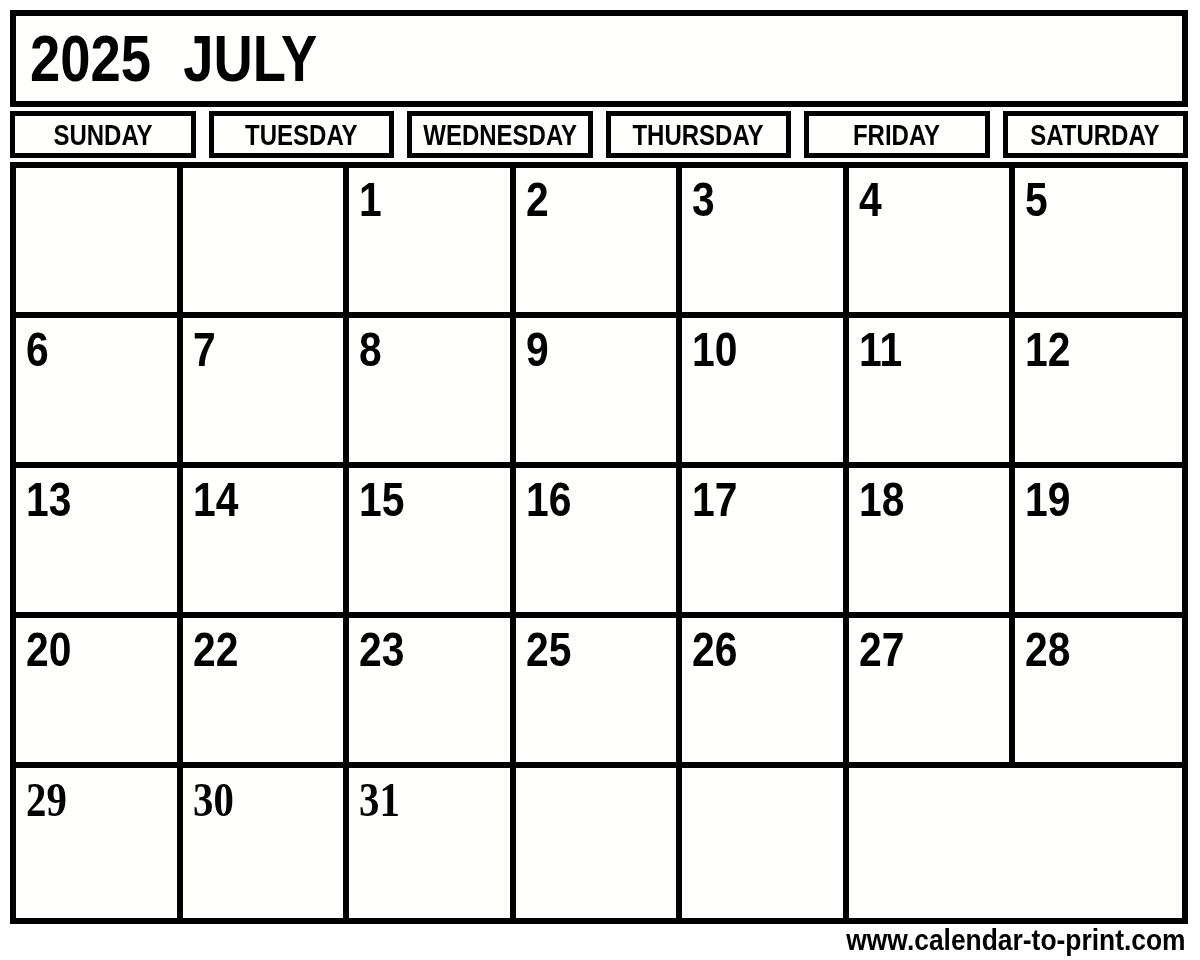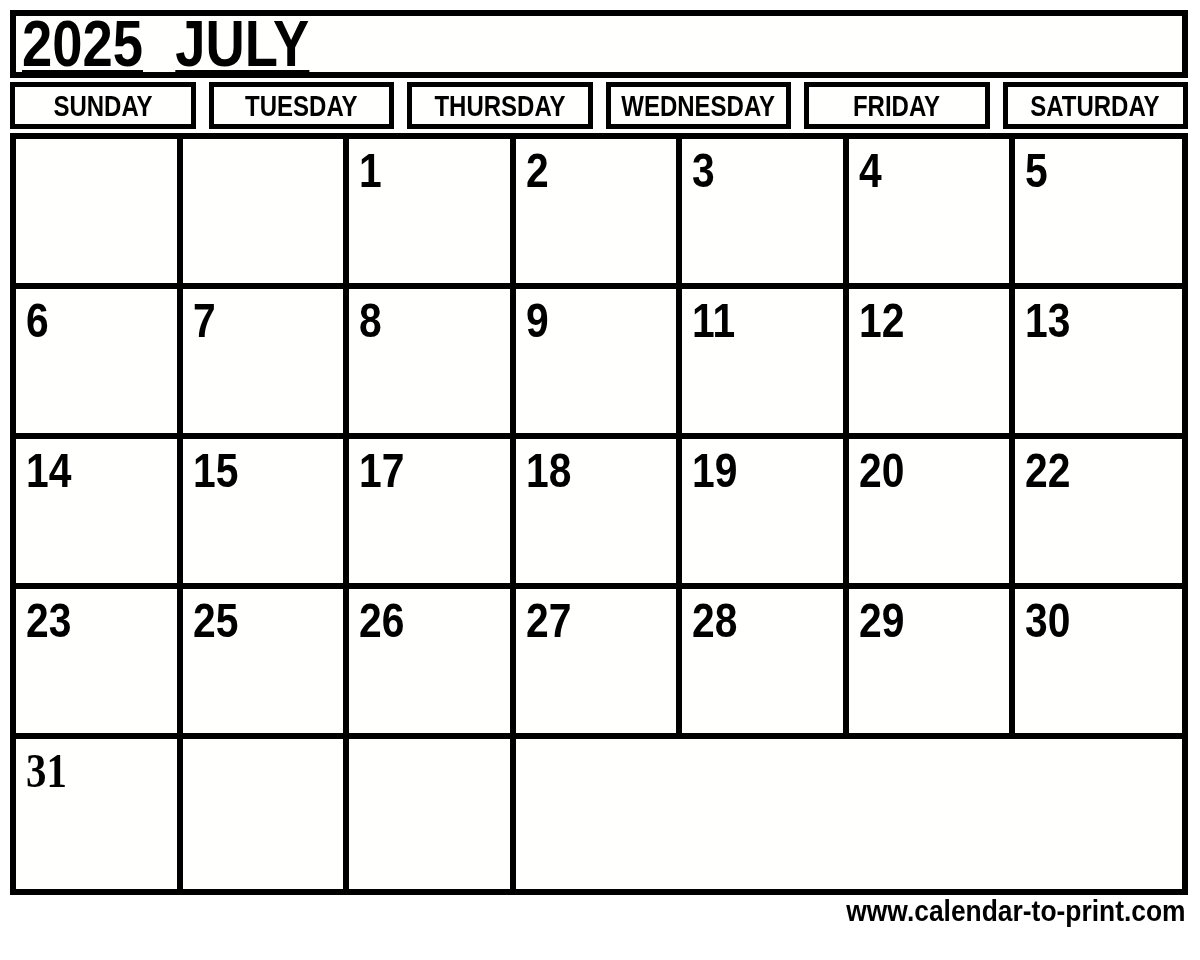"2025" .title-box { height: 68px -> 97px; padding-left: 6px -> 14px; text-decoration: underline -> none }
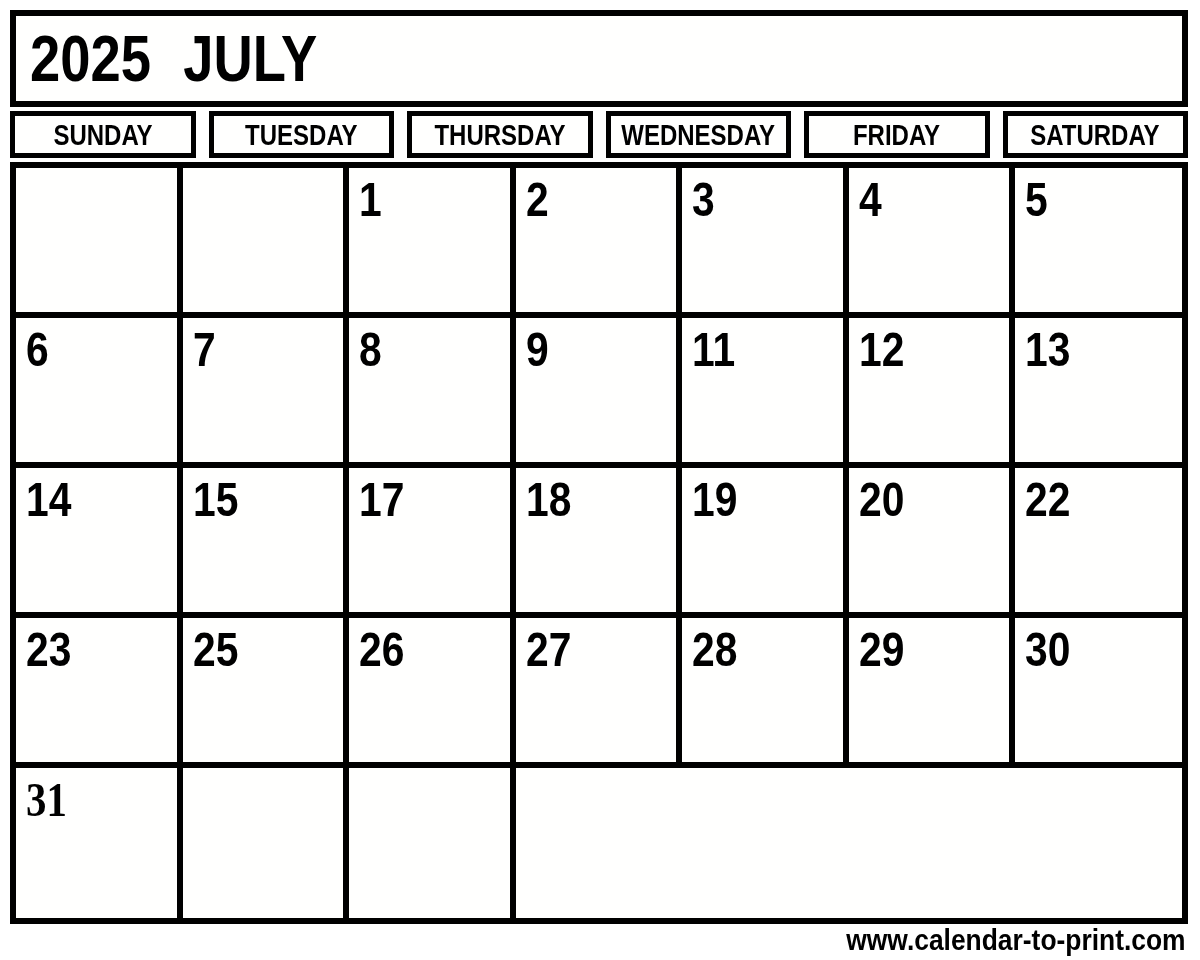"THURSDAY" div.dow { order: before "WEDNESDAY" -> after "WEDNESDAY" }
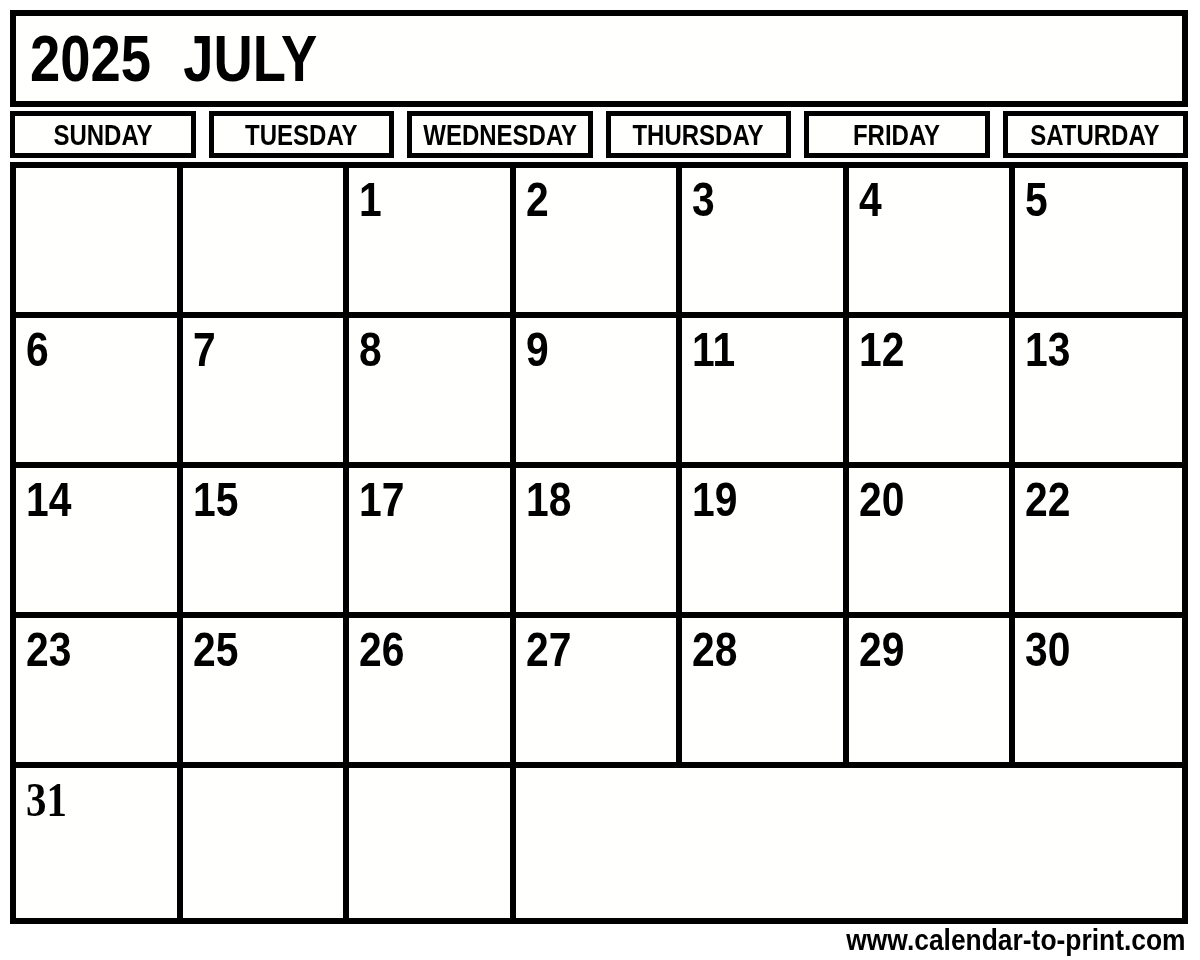"10" div.cell { html: none -> <div><span>10</span></div> }
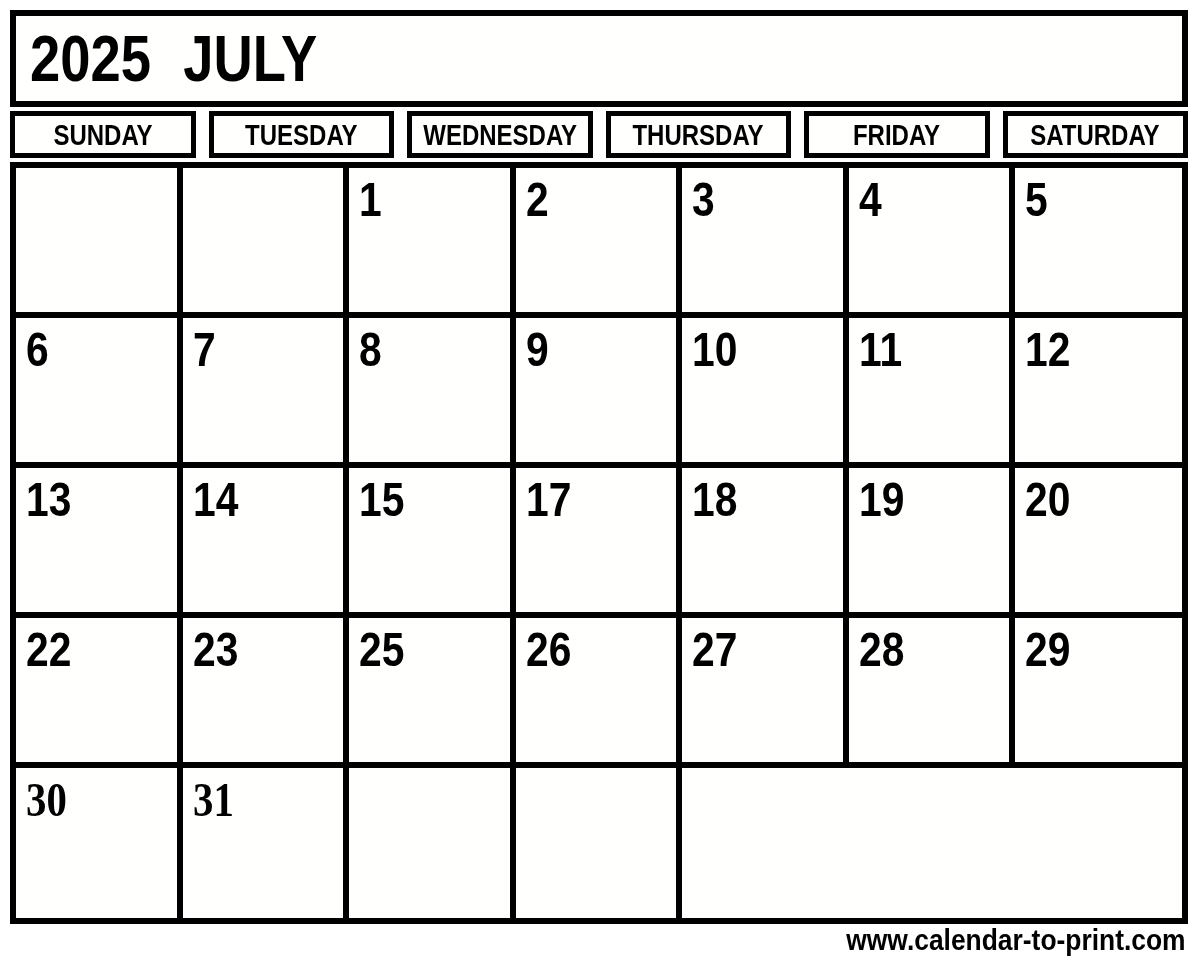"16" div.cell { html: none -> <div><span>16</span></div> }
